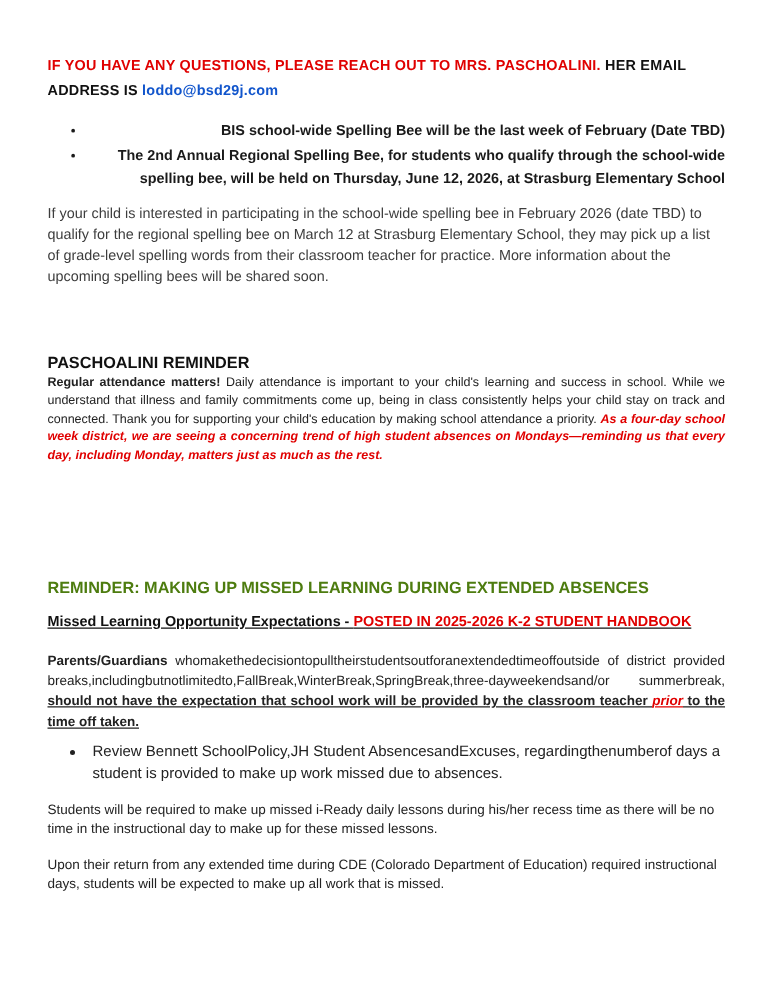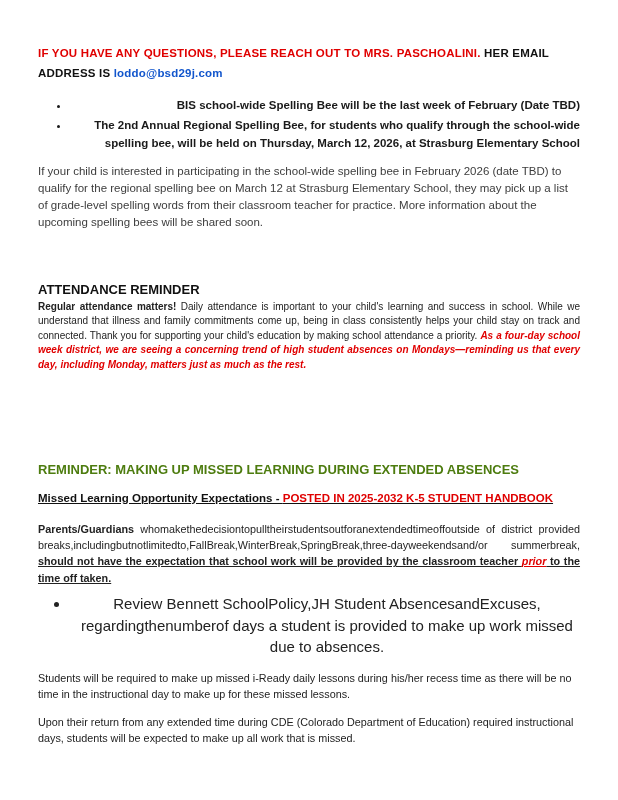"The 2nd Annual Regional Spelling" li { text: March -> June }
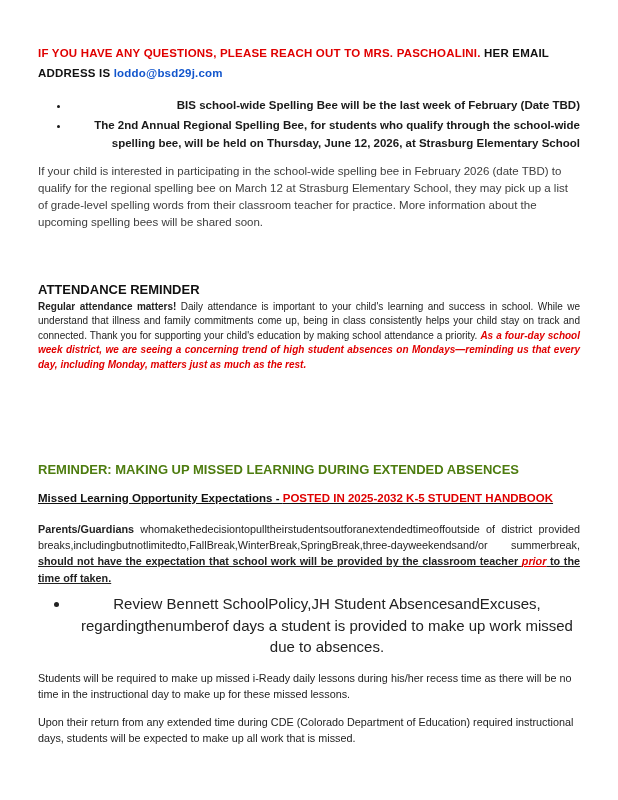"ATTENDANCE REMINDER" h2.h-black { text: ATTENDANCE -> PASCHOALINI }
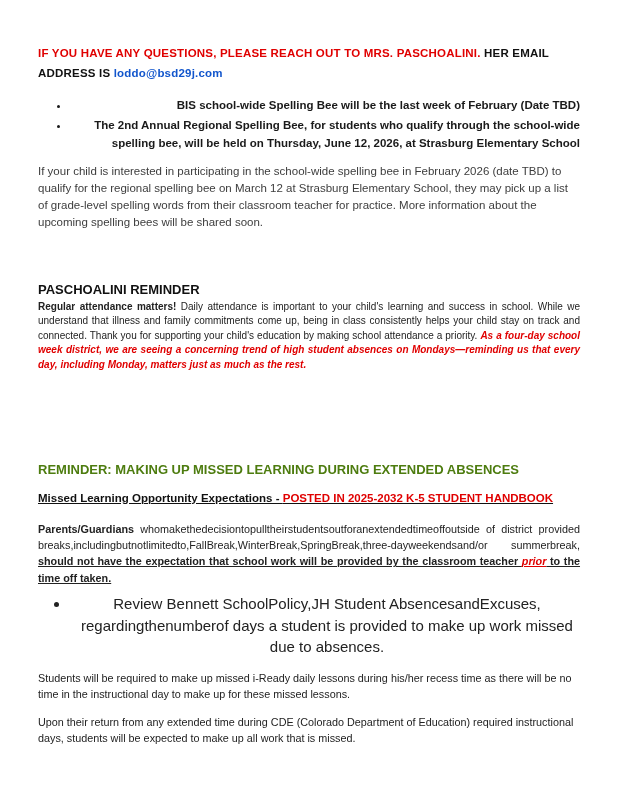"POSTED IN 2025-2032 K-5 STUDENT" span.red { text: 2025-2032 K-5 -> 2025-2026 K-2 }
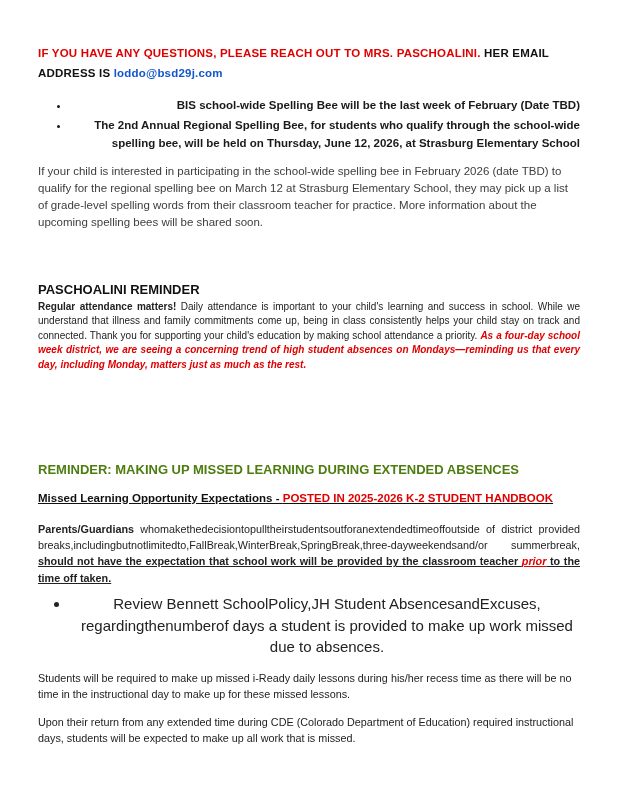"Review Bennett SchoolPolicy,JH Student" .ml-bullets { font-size: 15px -> 12px; text-align: center -> none }
